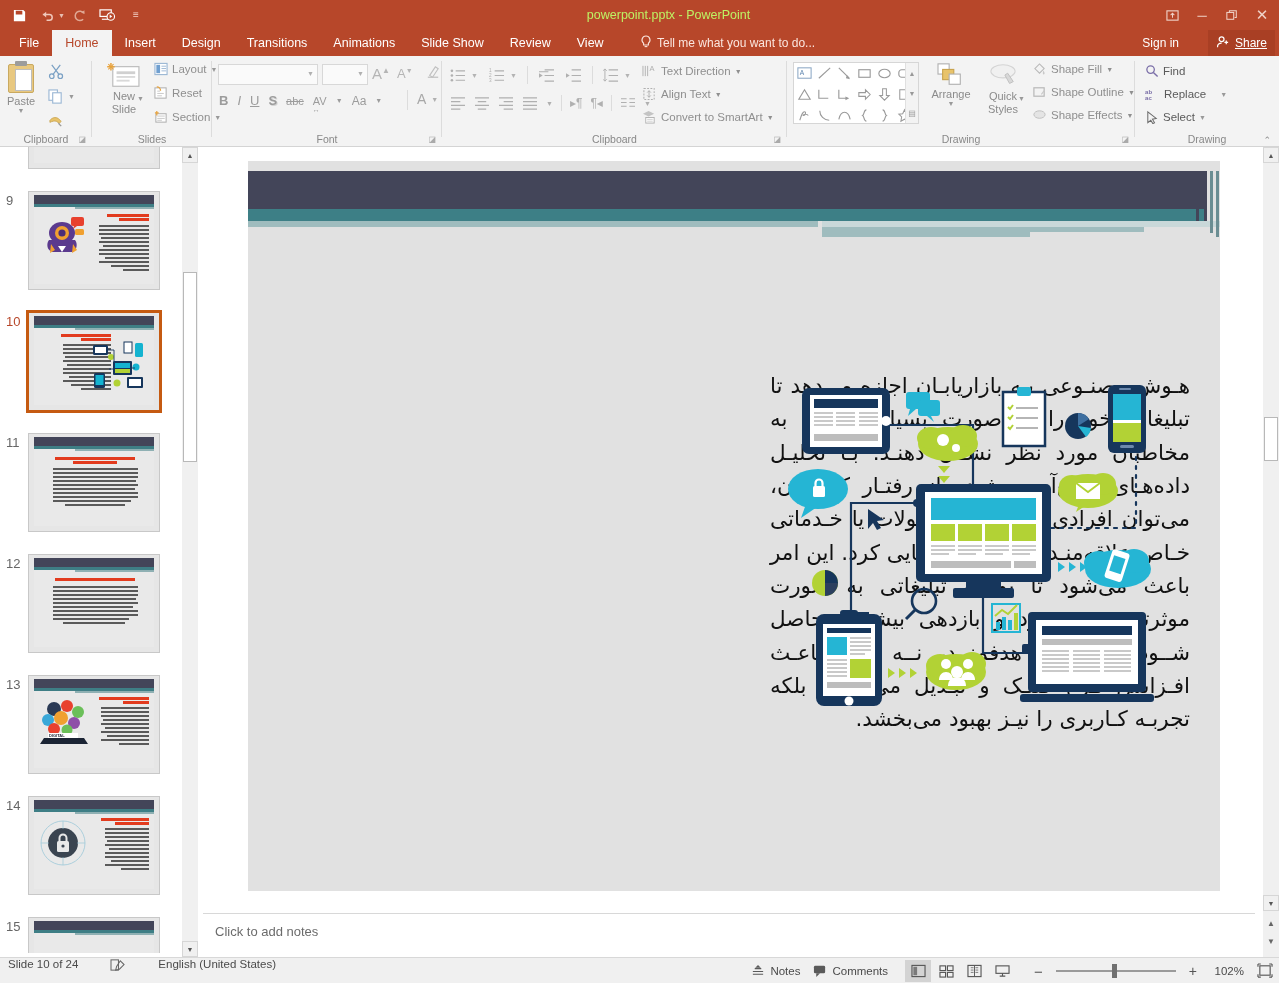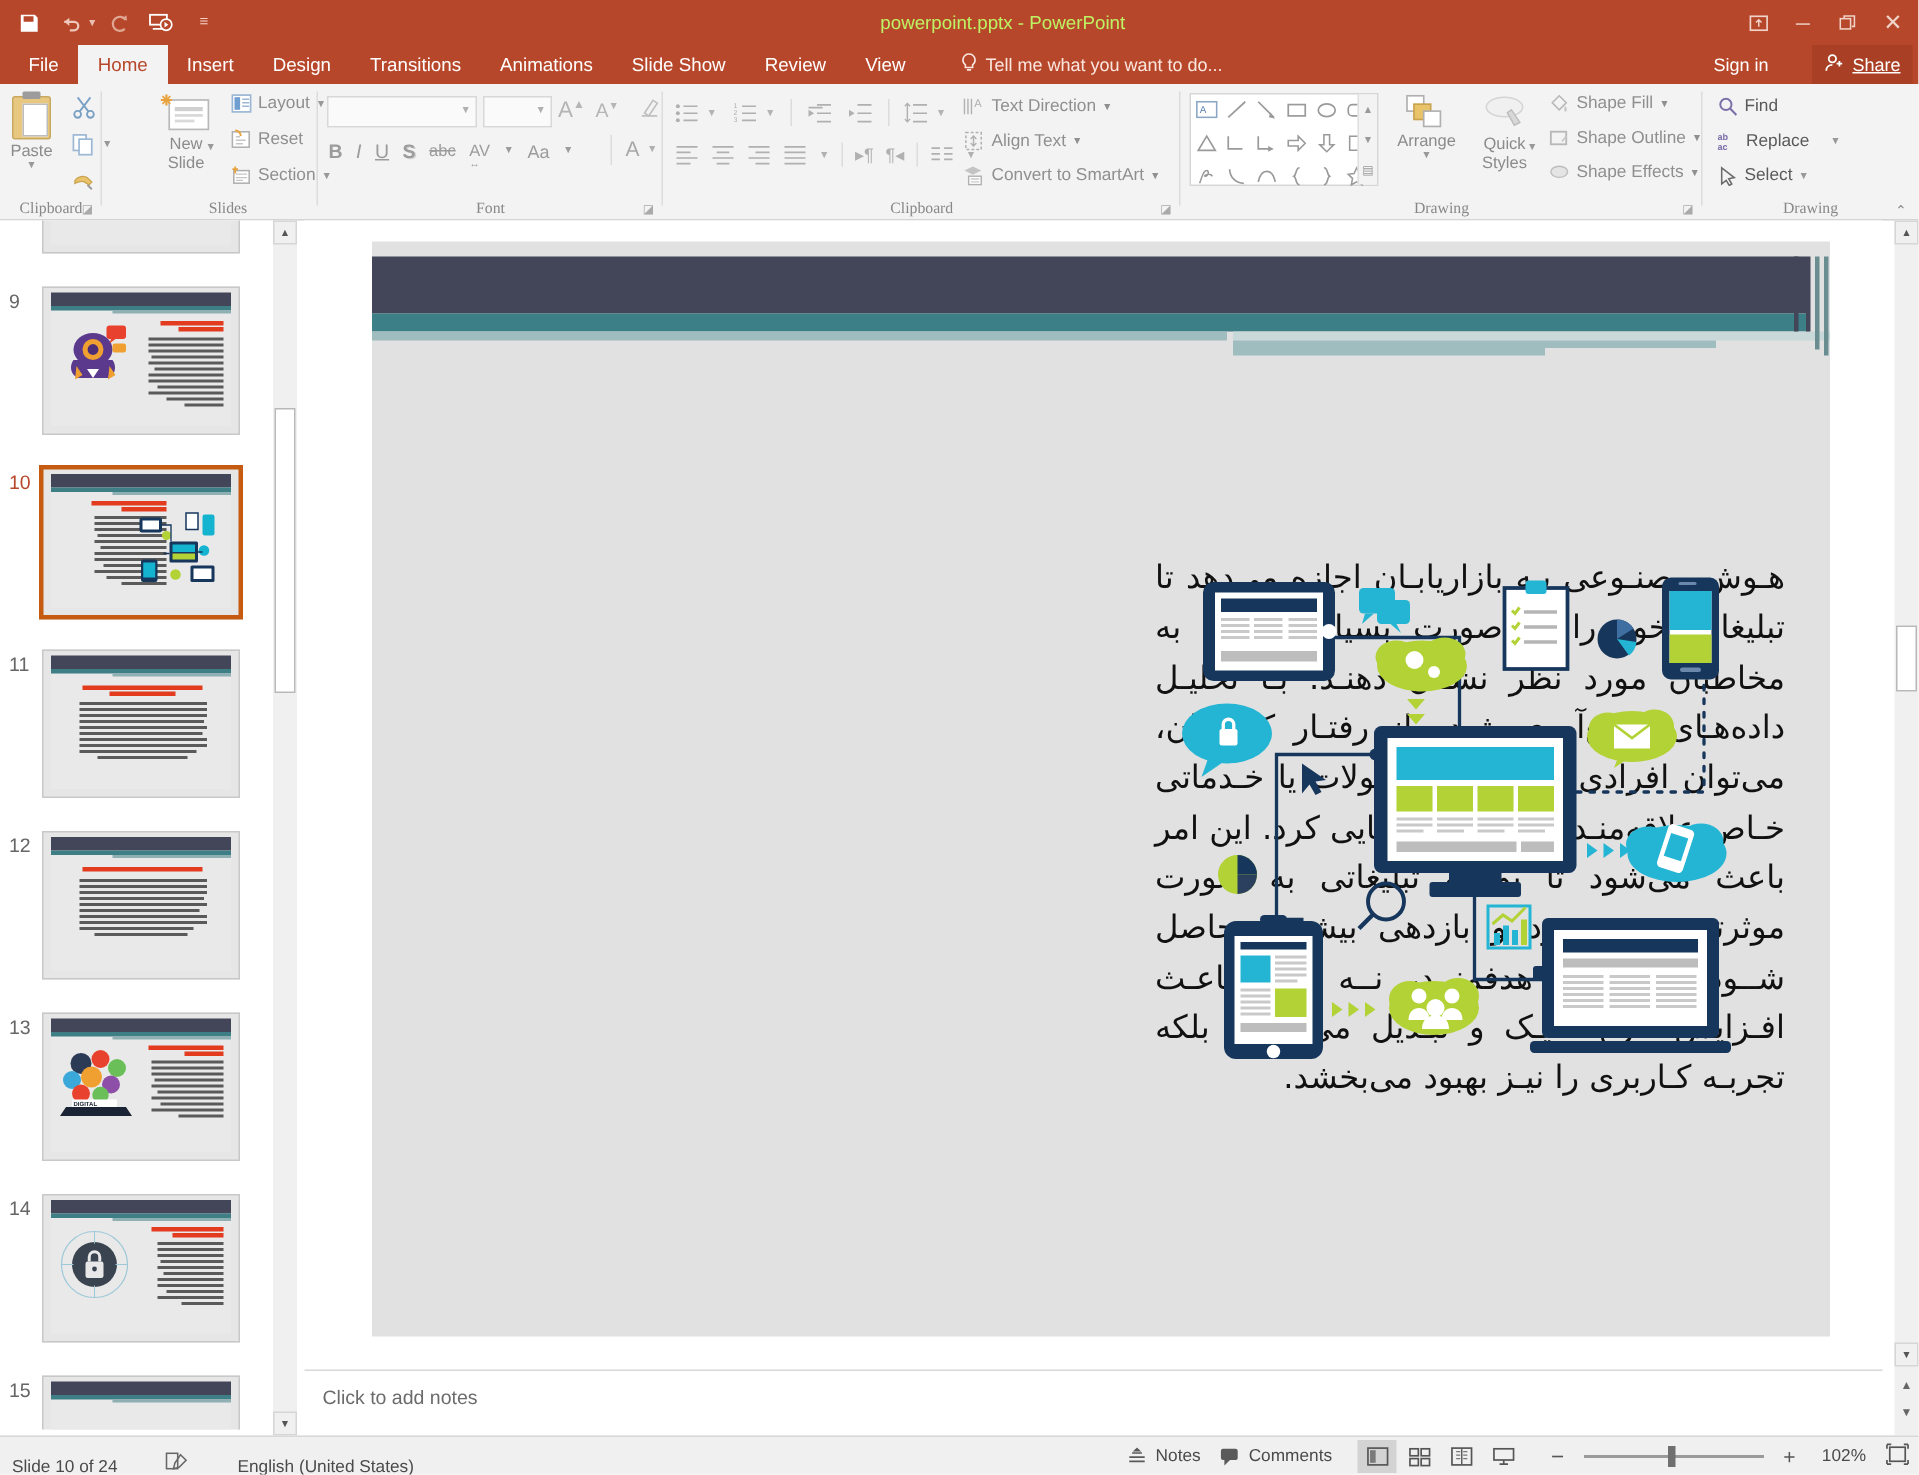"Paste" #g-clipboard { width: 68px -> 92px }
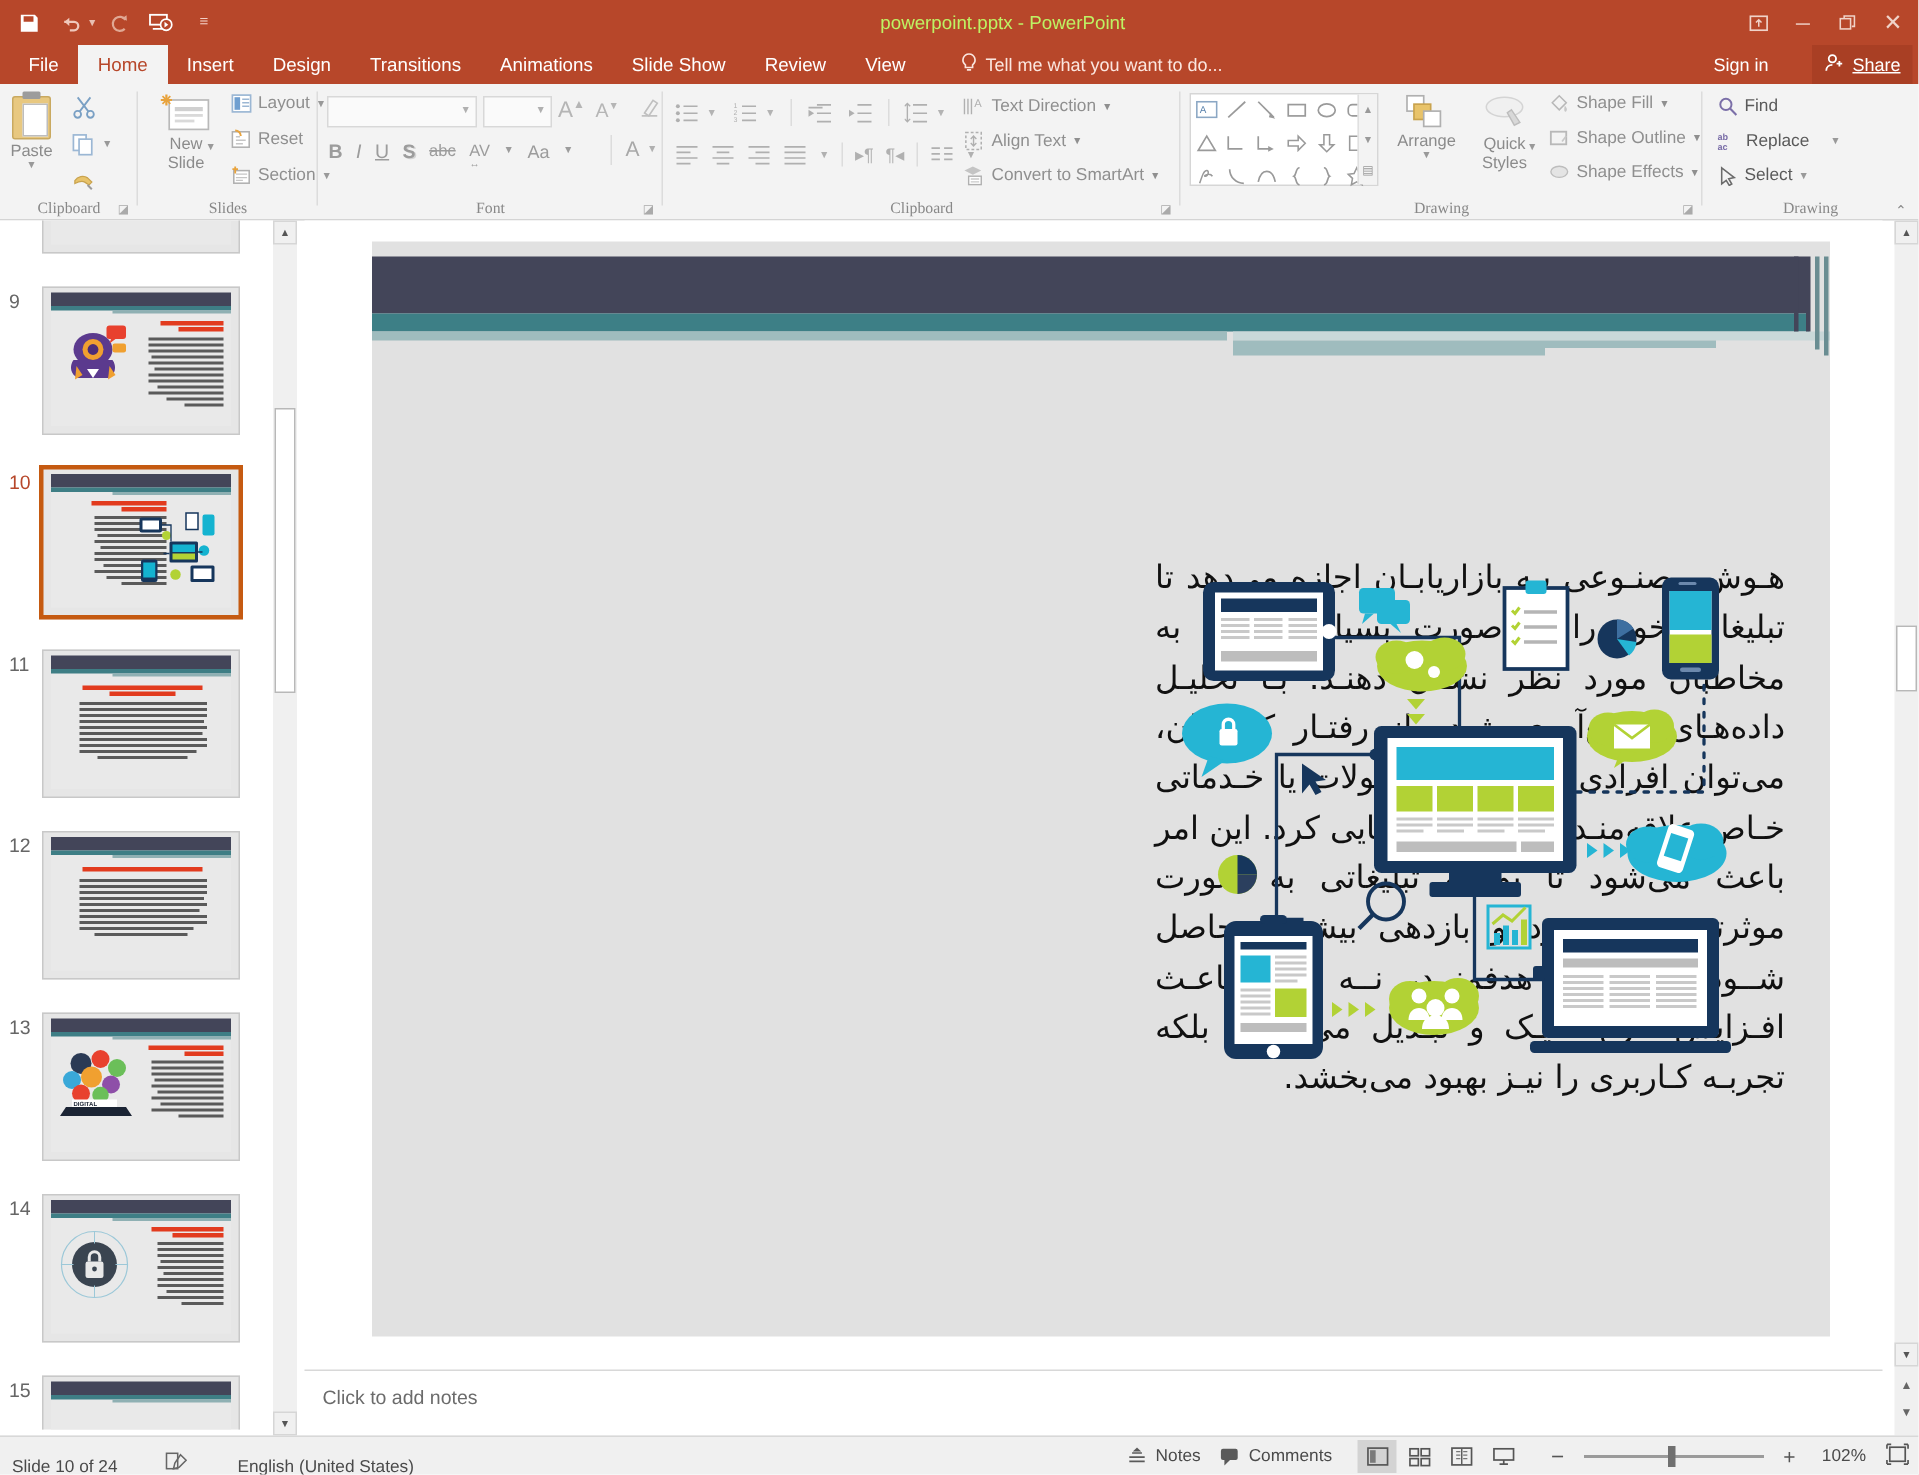"Clipboard" .rgroup .glabel { font-family: Liberation Serif, serif -> none }
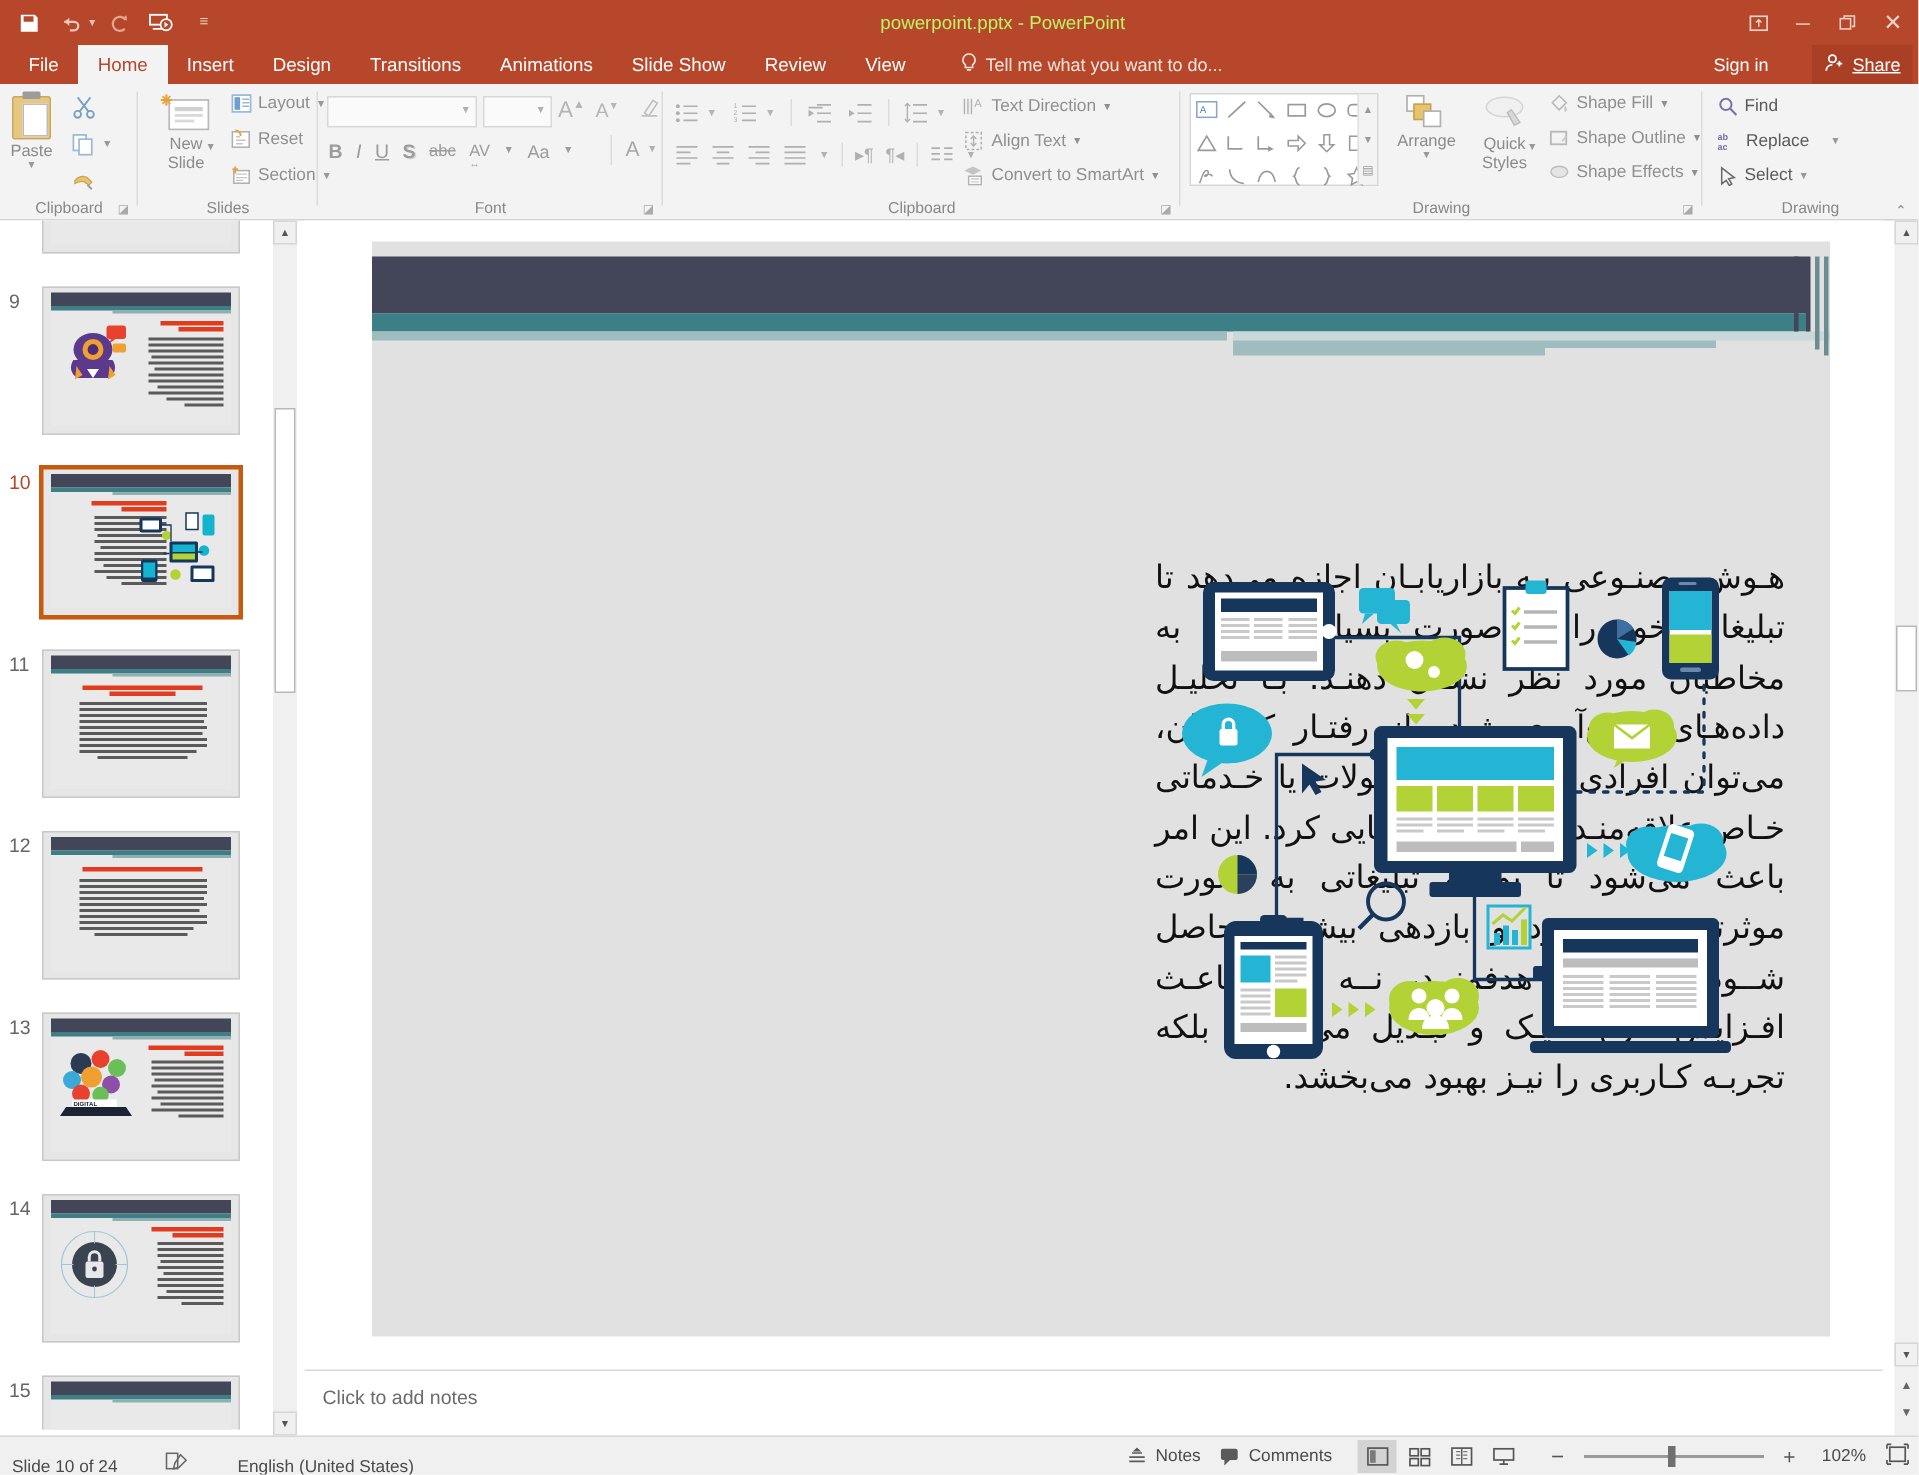"Slide 10 of 24" .st-left { align-items: flex-end -> flex-start }
